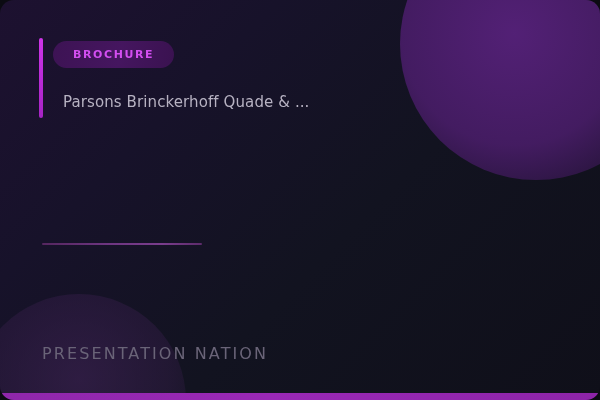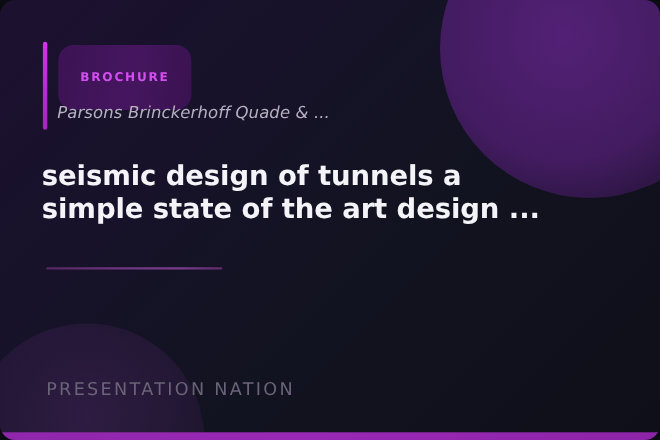"BROCHURE" #badge { padding: 16px 20px -> 0 20px }
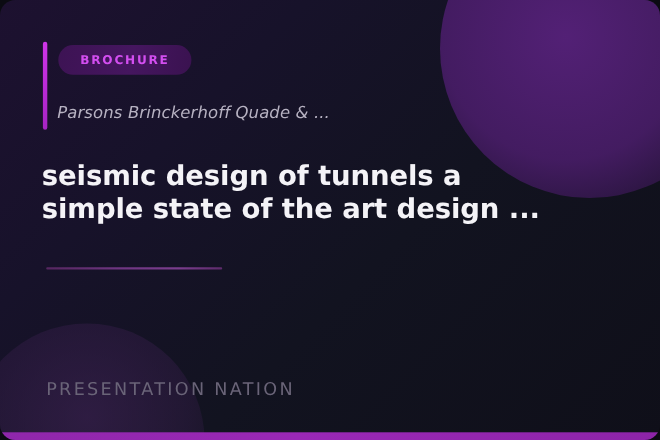"Parsons Brinckerhoff Quade & ..." #subtitle { font-style: italic -> none; left: 52px -> 63px }
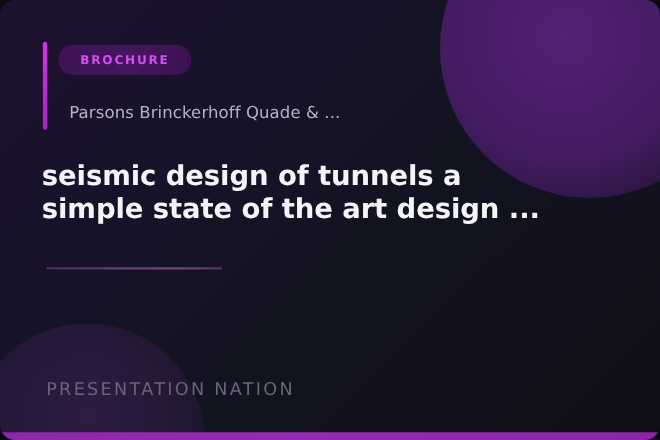"seismic design of tunnels a" div { html: <div> <span>seismic design of tunnels a</span> <span>simple state of the art design ...</span> </div> -> none }
